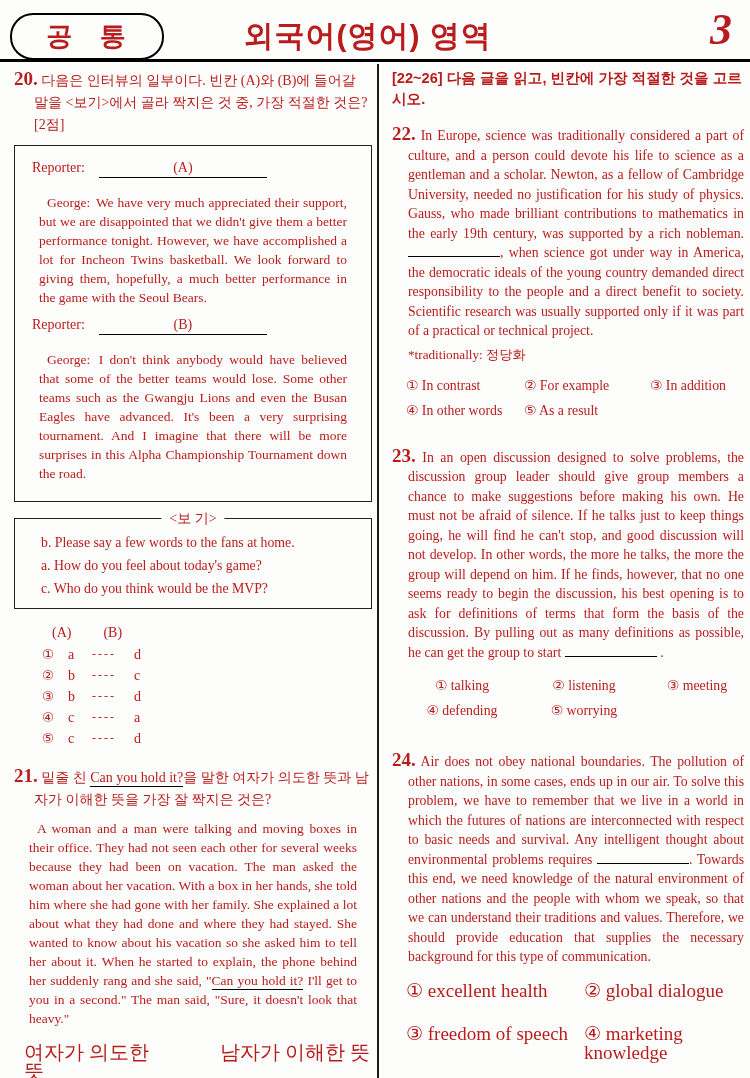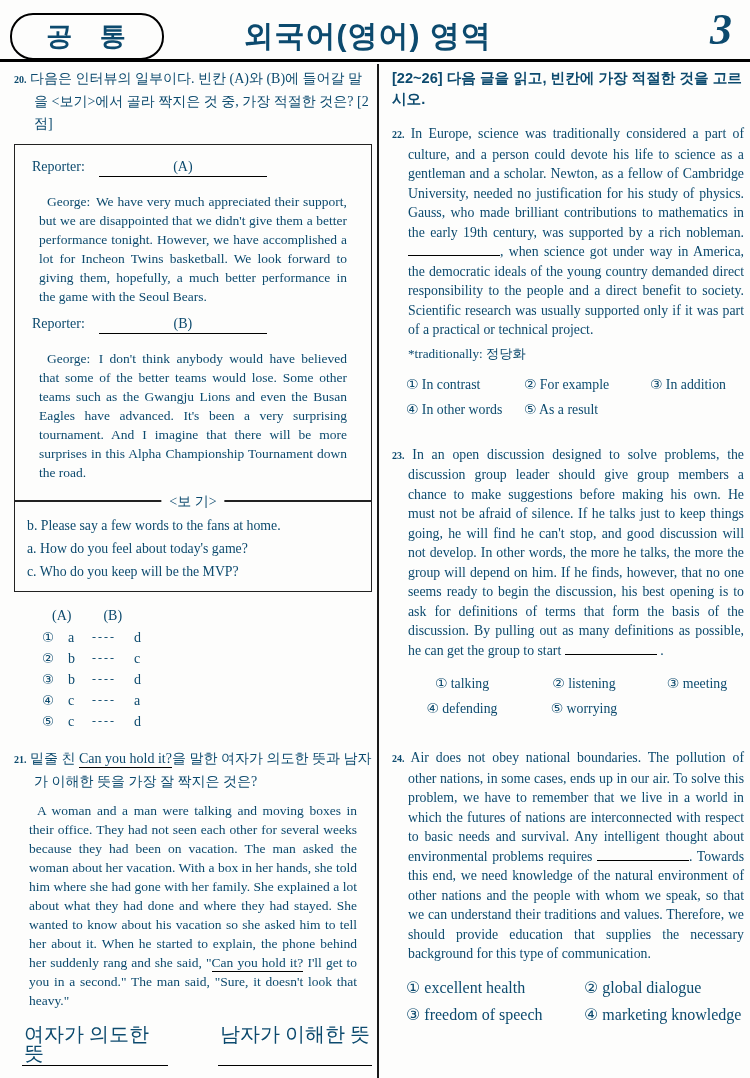"공 통" .page { color: #0c4a6e -> #b91c1c }
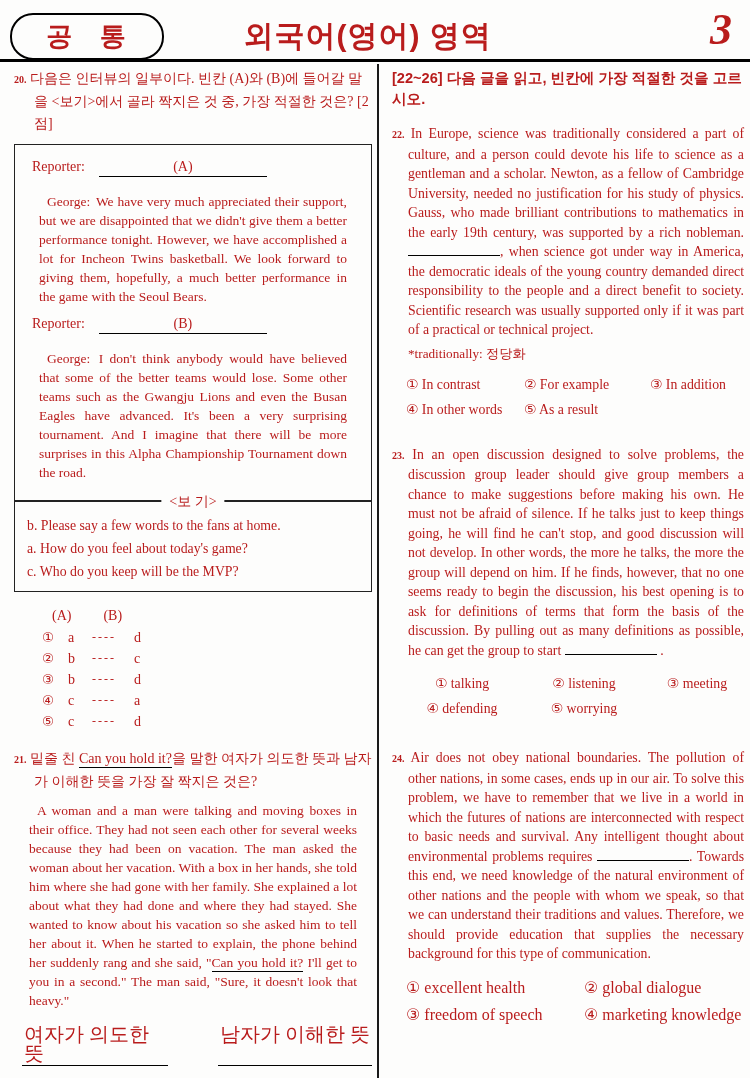"20." .qnum { font-size: 10px -> 19px }
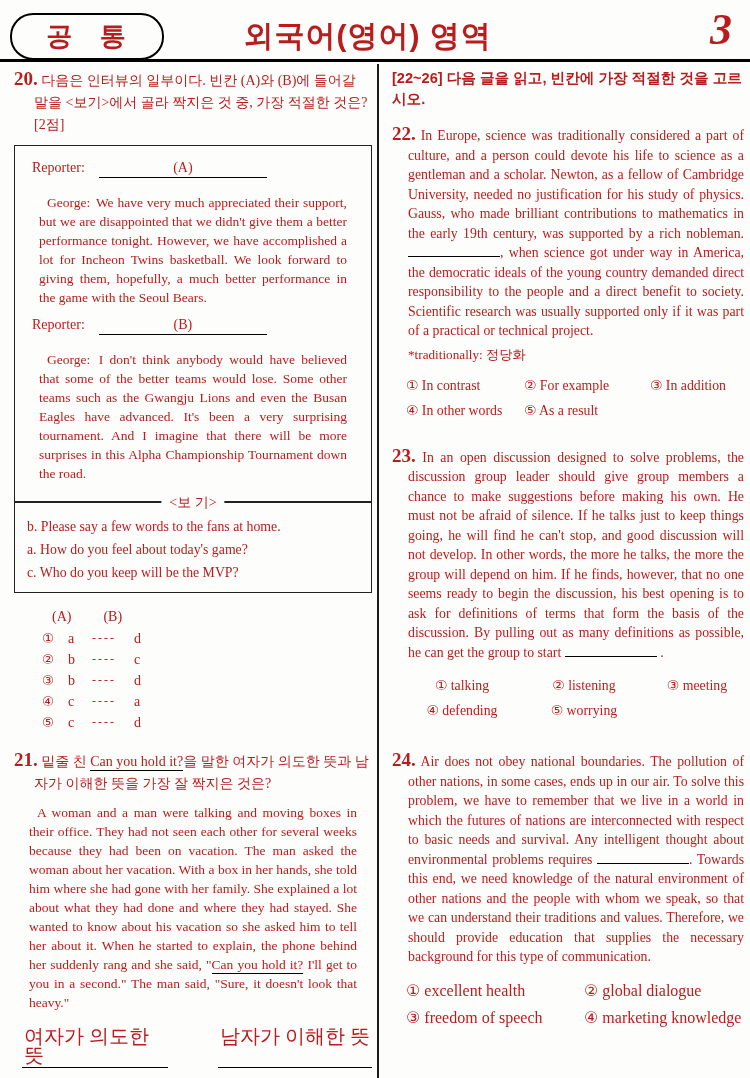"<보 기>" .bogibox { margin-top: none -> 16px; padding: 12px 8px 8px 12px -> 12px 8px 8px 26px }
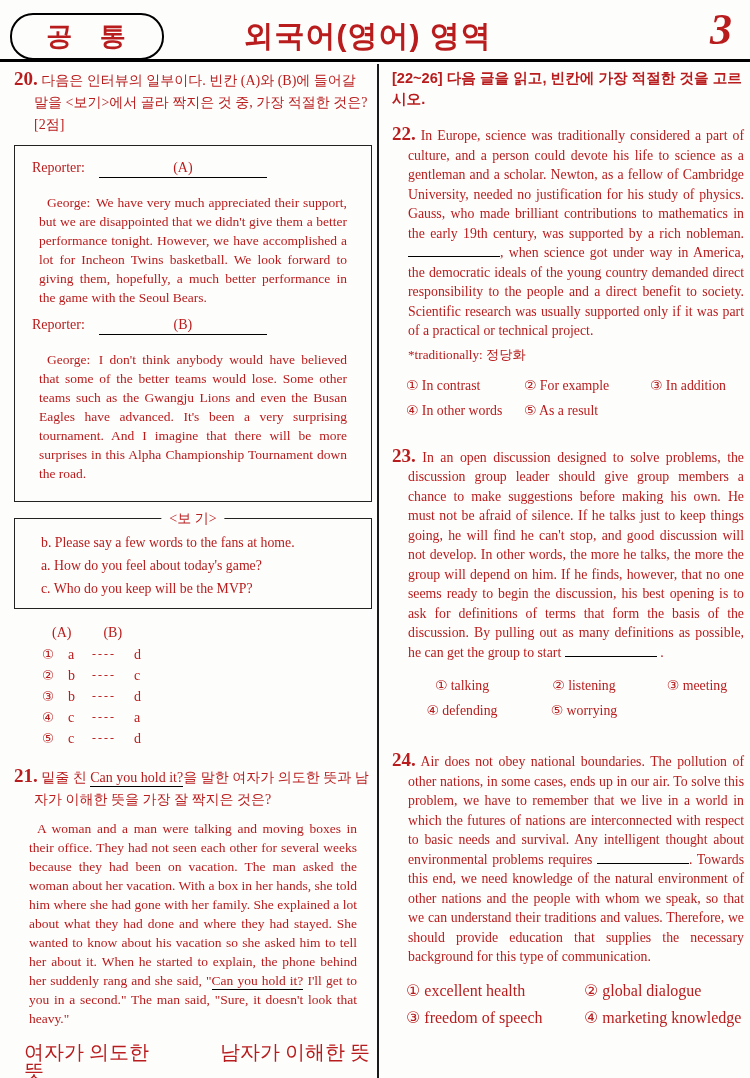"c. Who do you keep" div.bogi-item { text: keep will -> think would }
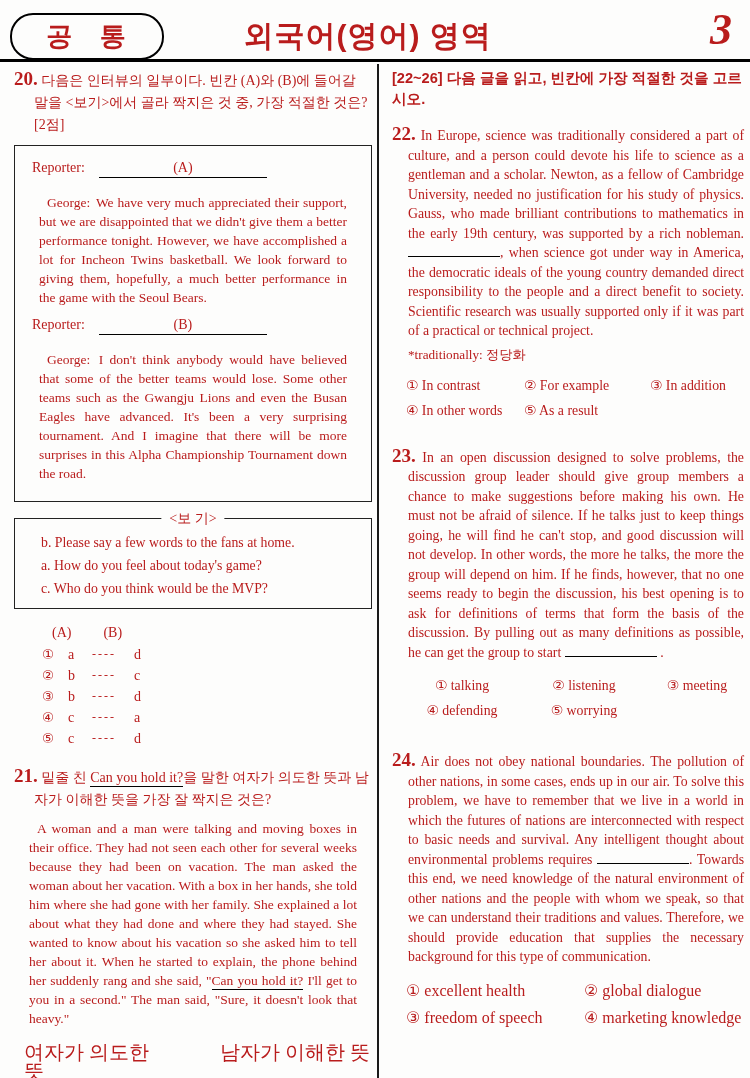"① excellent health" .choices24 { font-size: 16px -> 19px; row-gap: 8px -> 24px }
